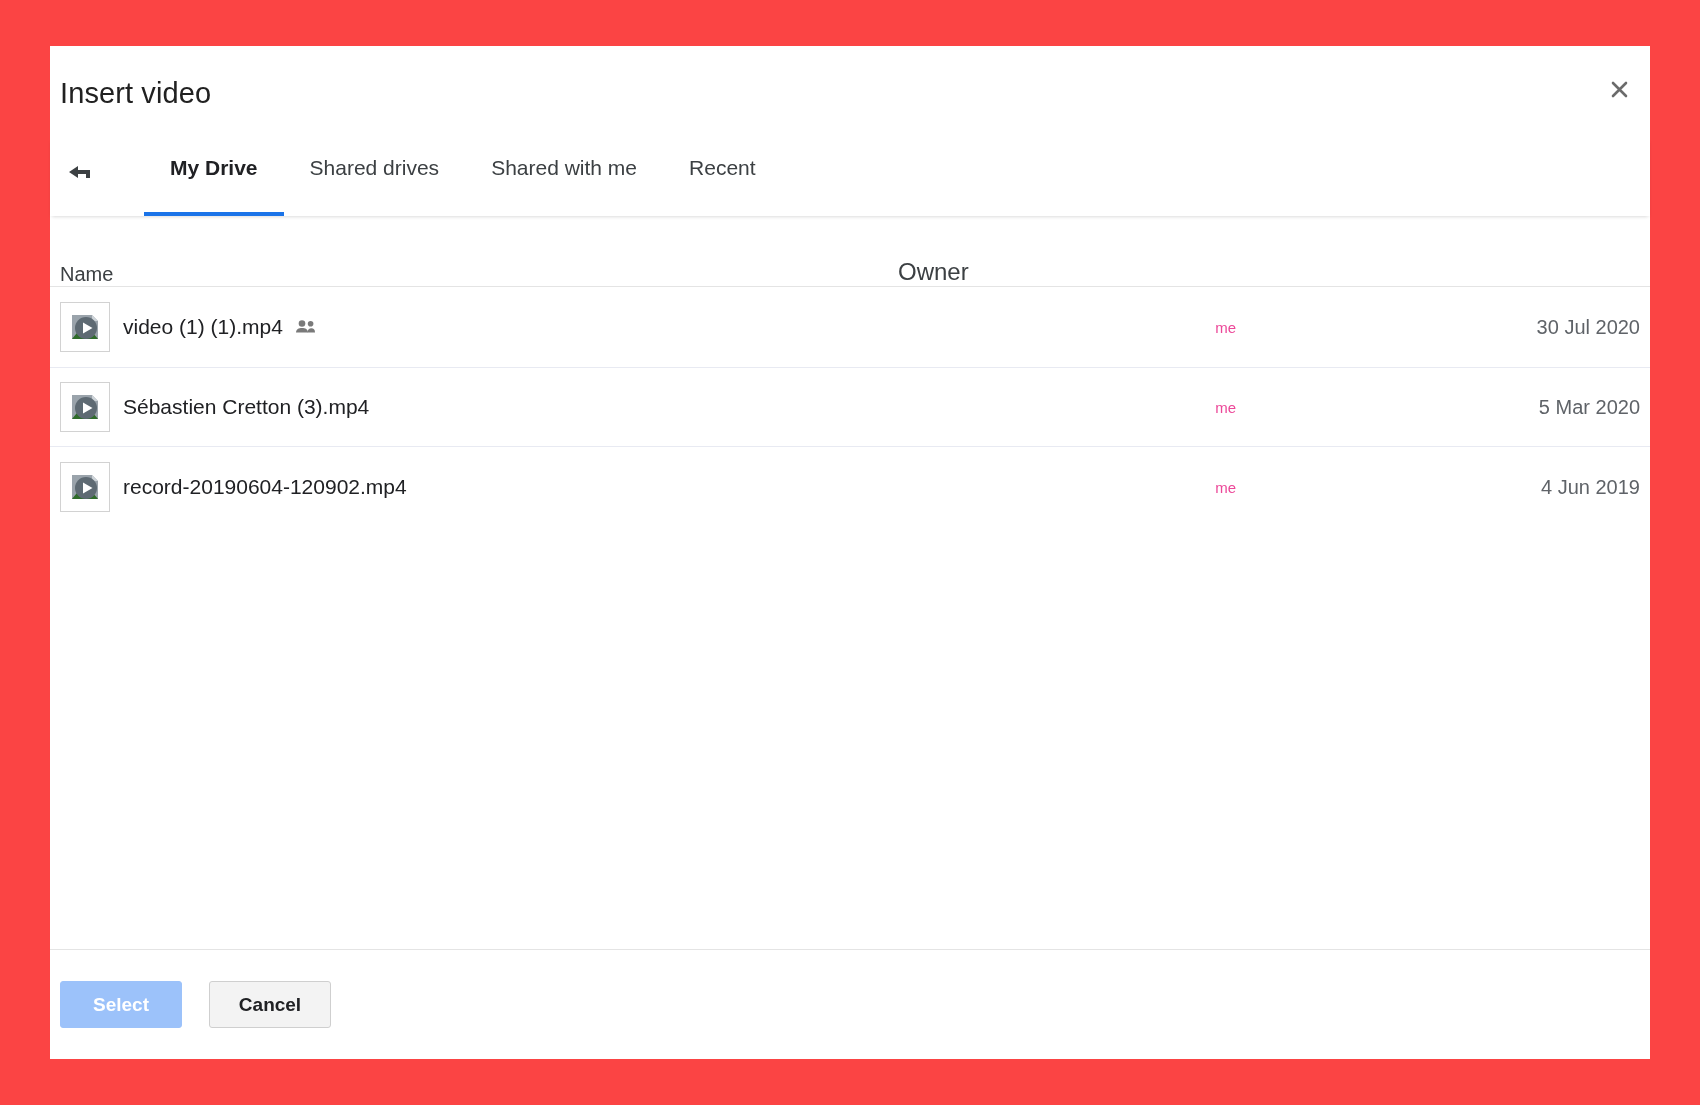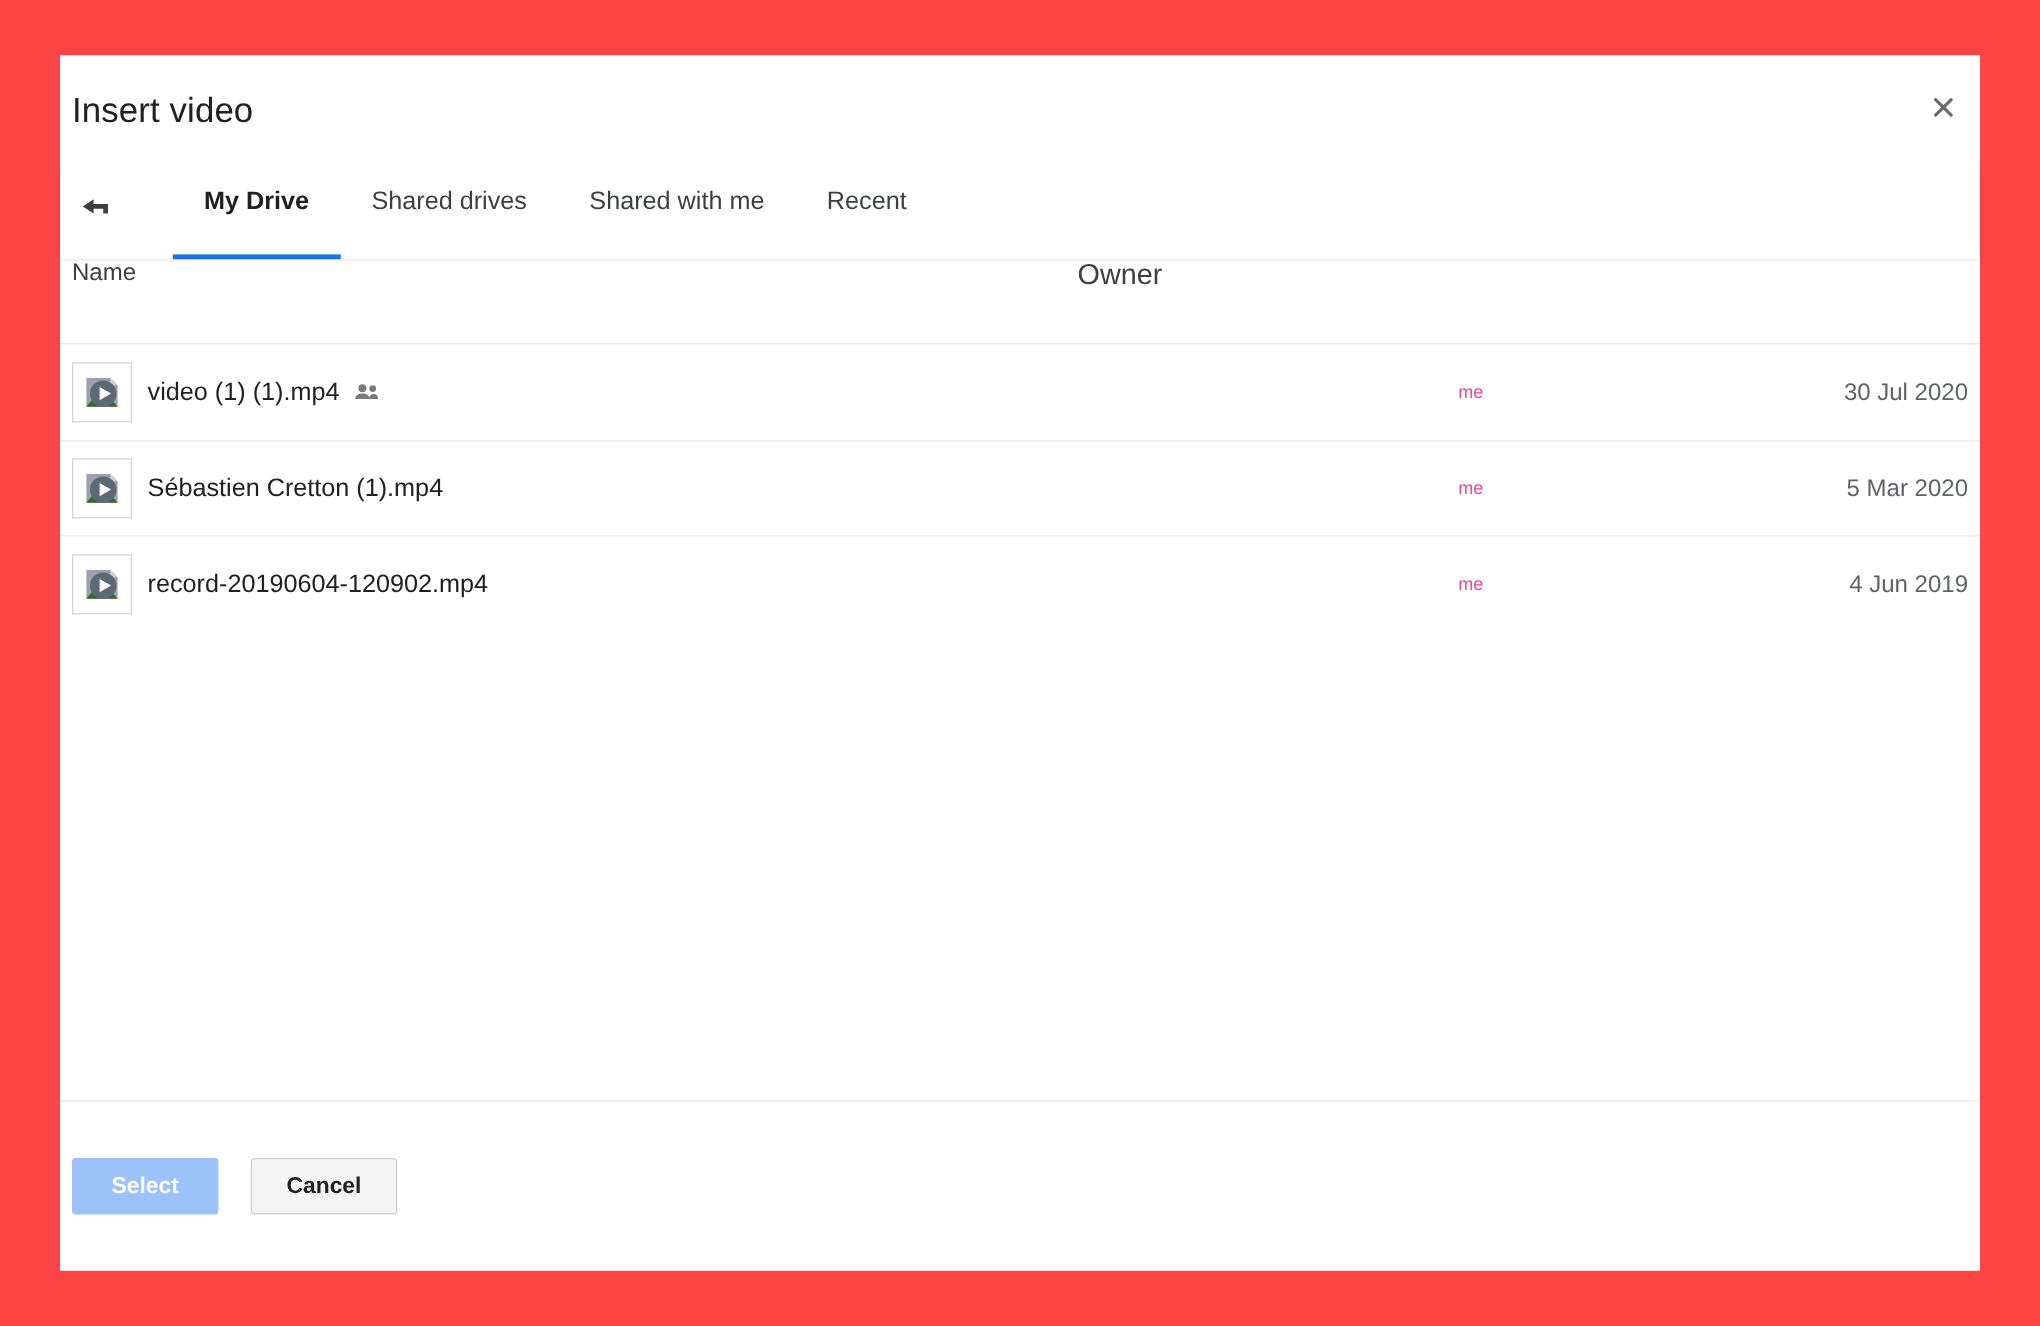"Name" .list-header { align-items: flex-start -> flex-end }
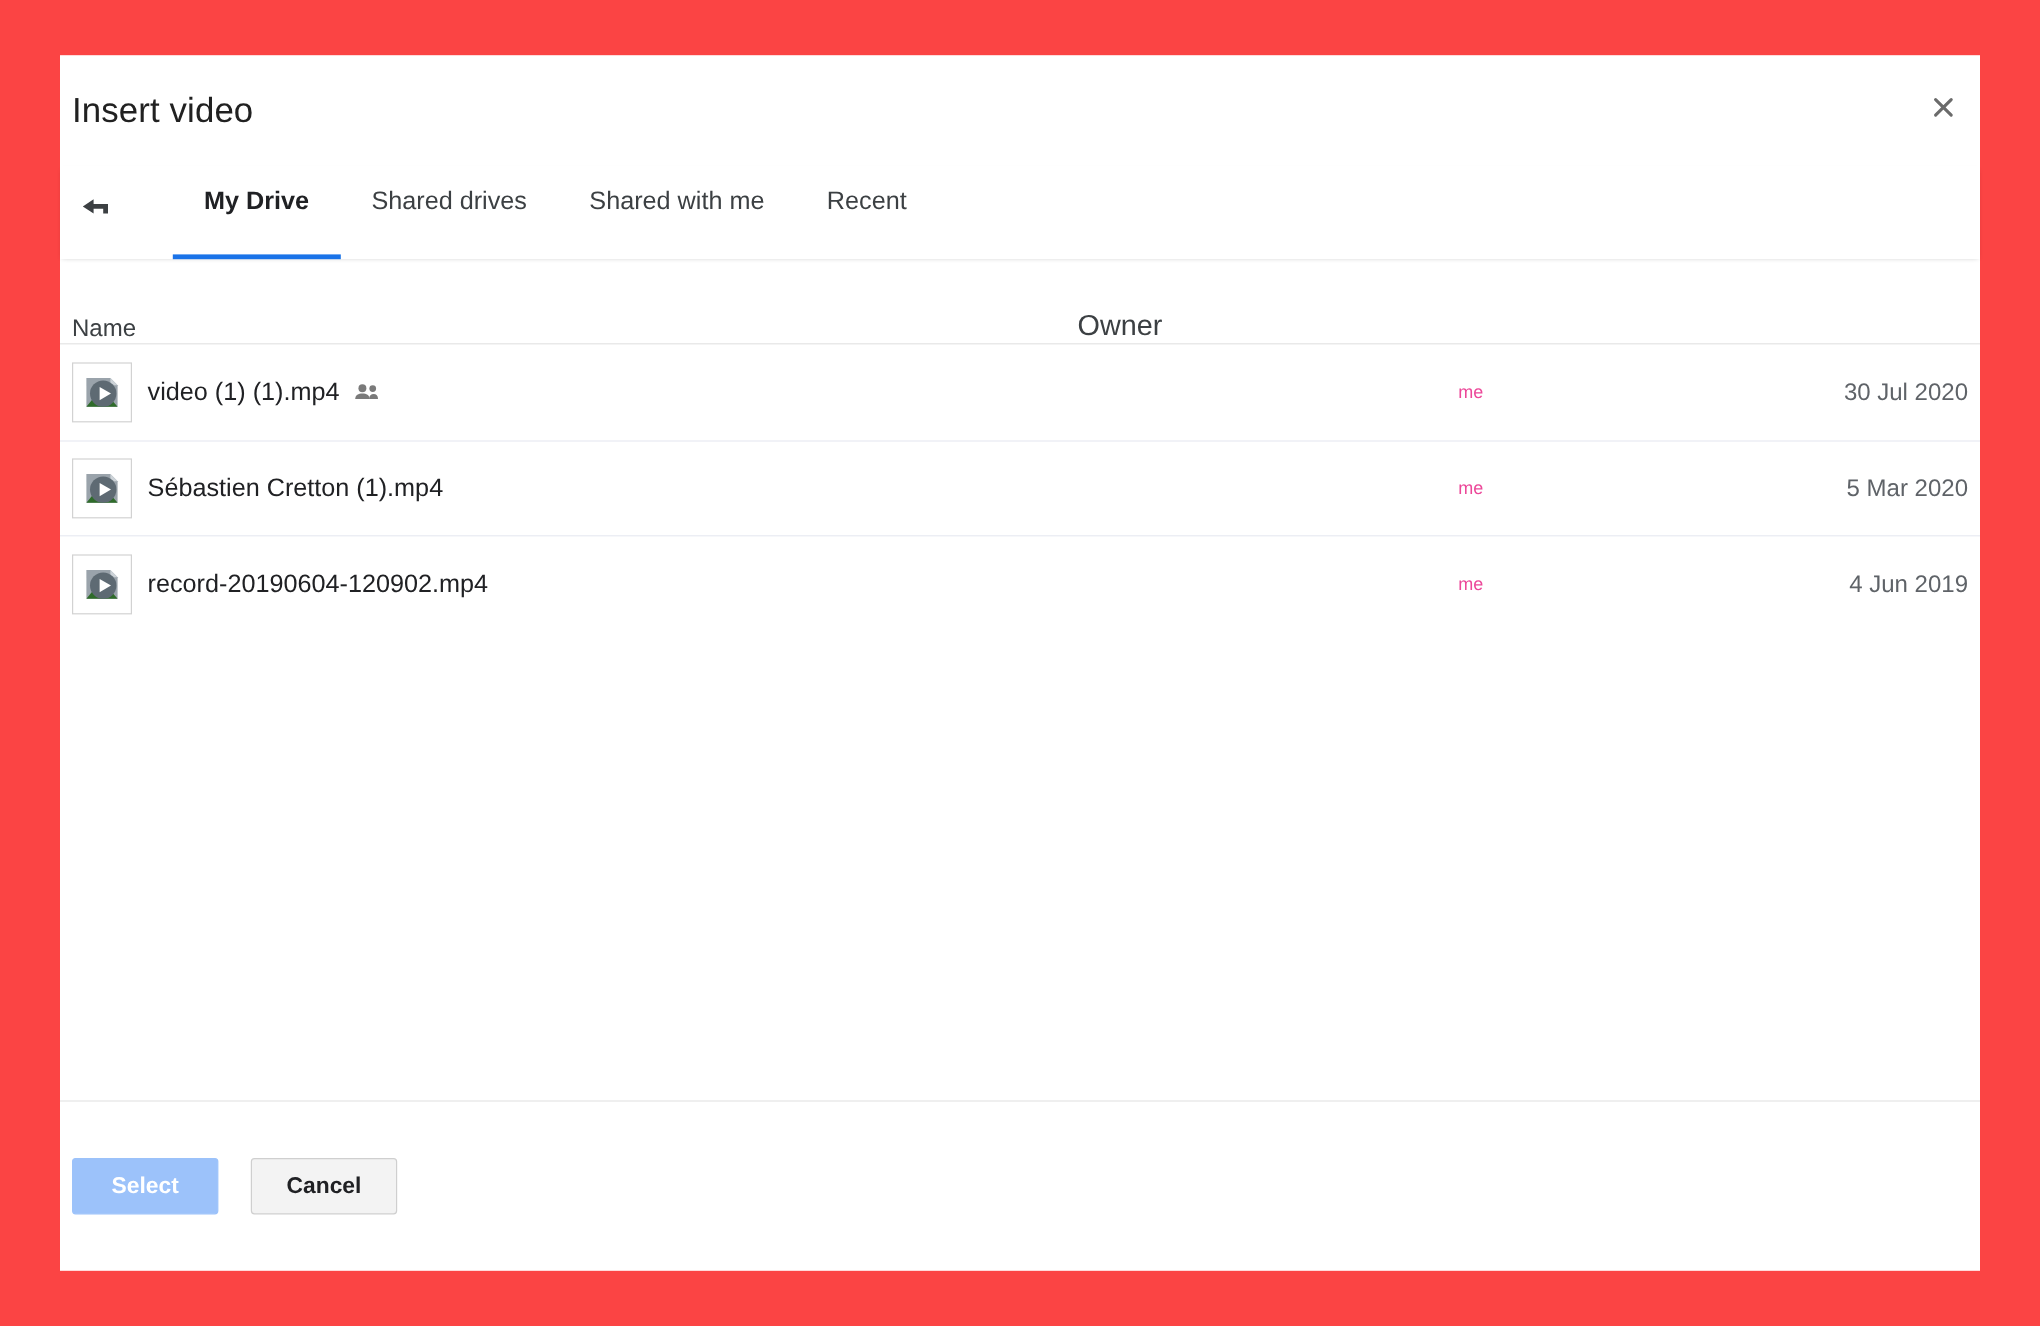"Sébastien Cretton (1).mp4" span.file-name { text: 1 -> 3 }
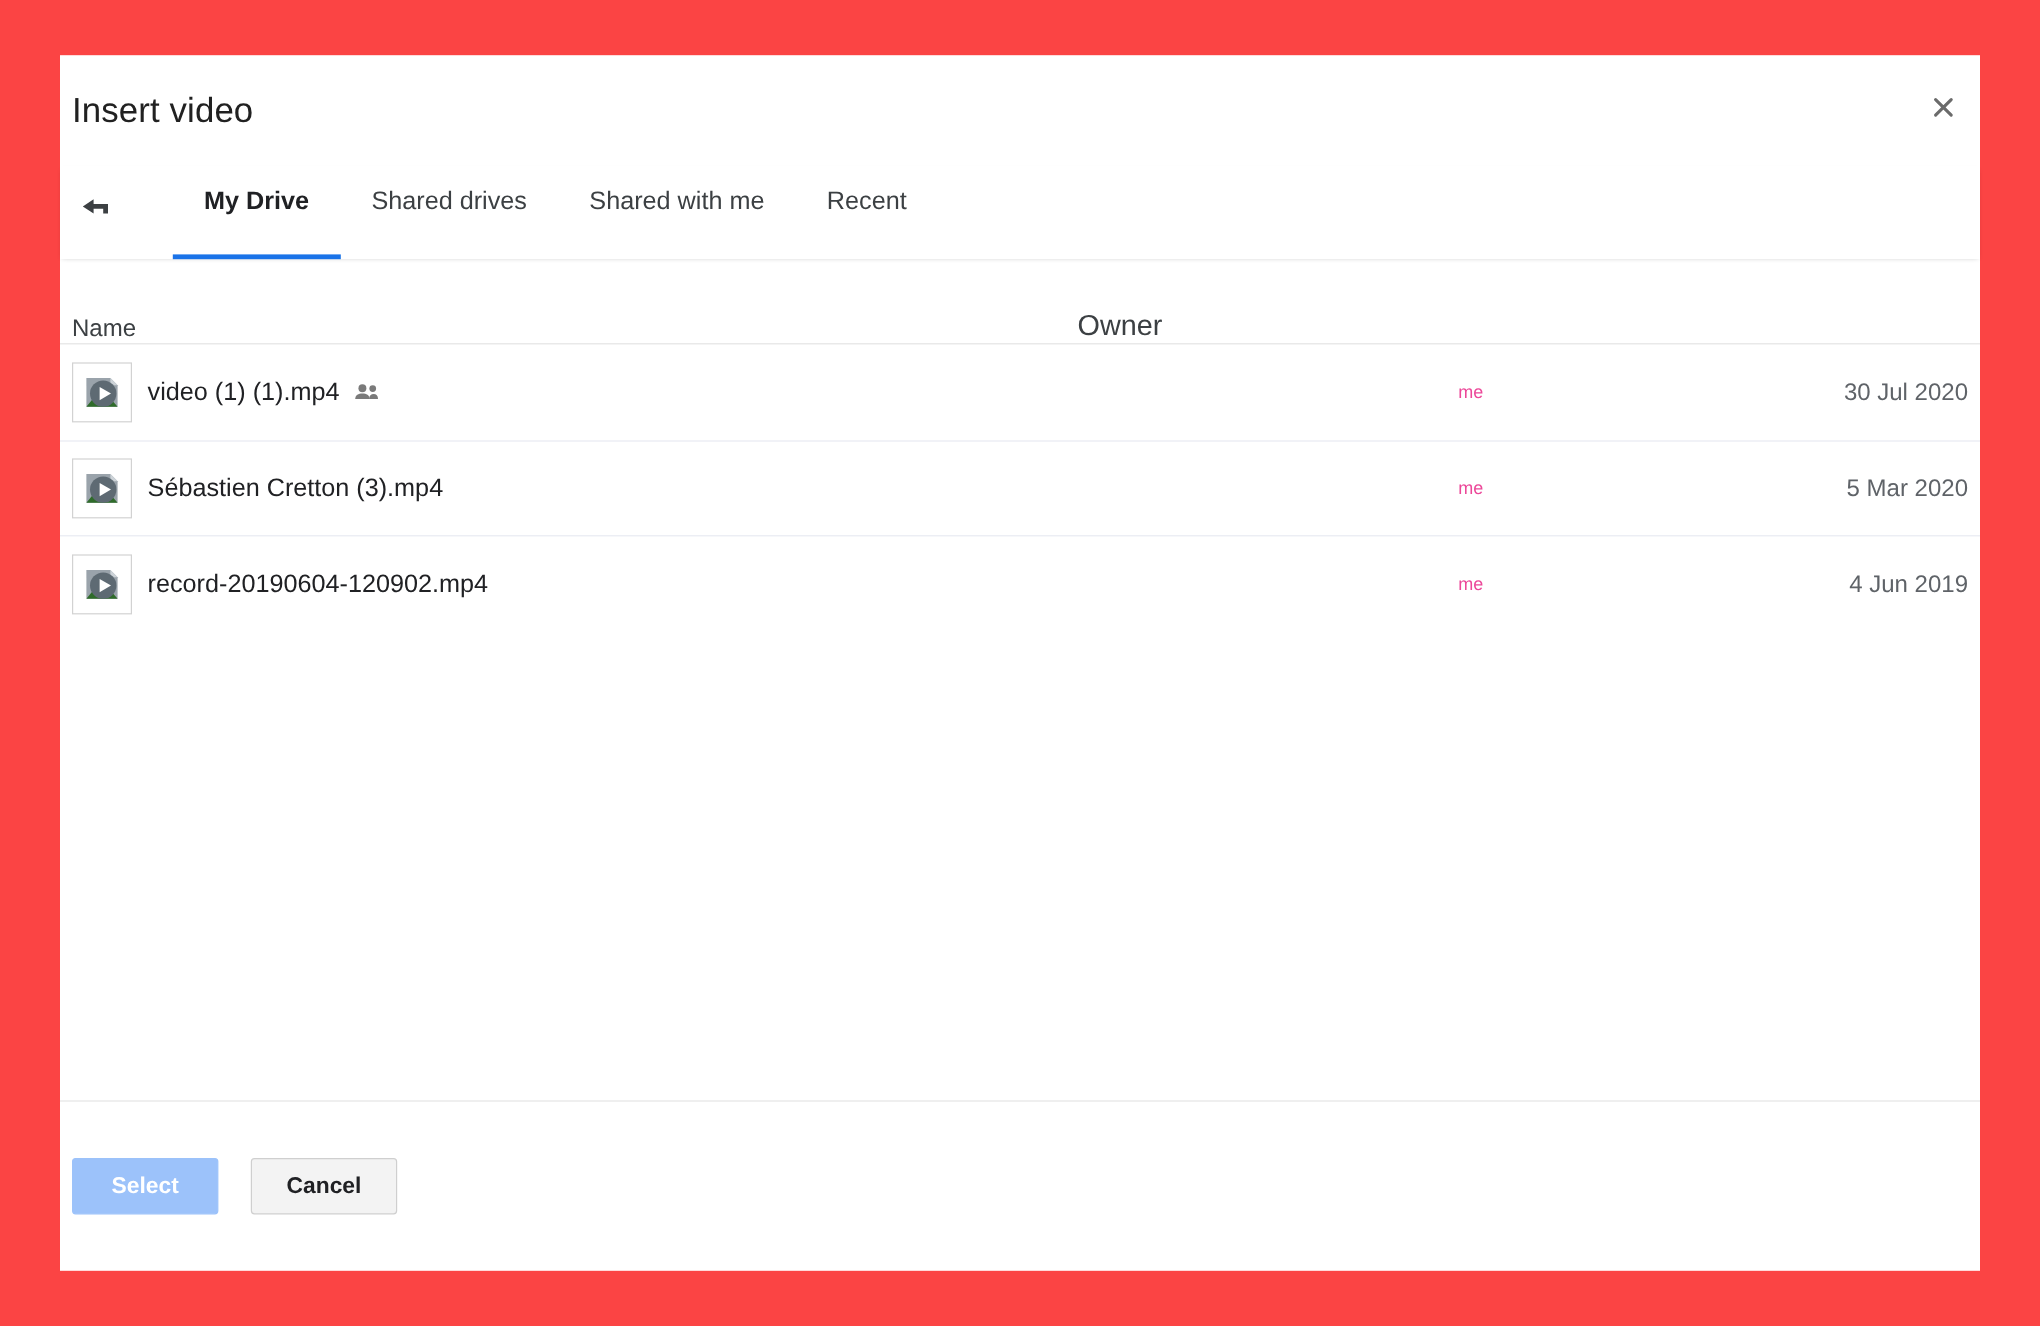"Select" .footer { height: 142px -> 110px }
